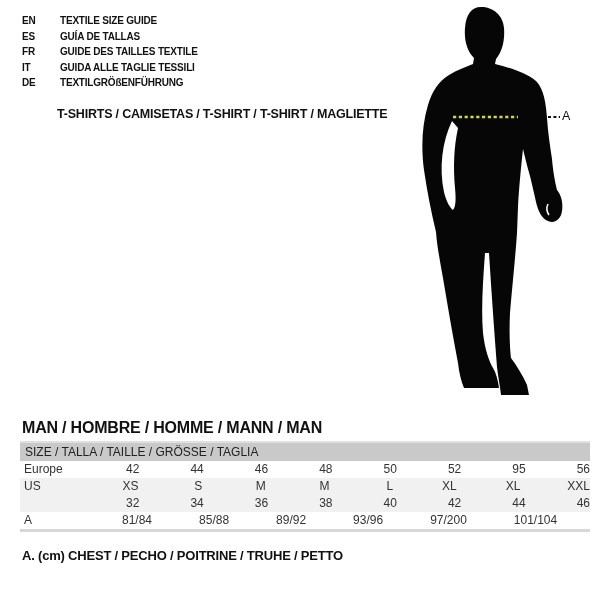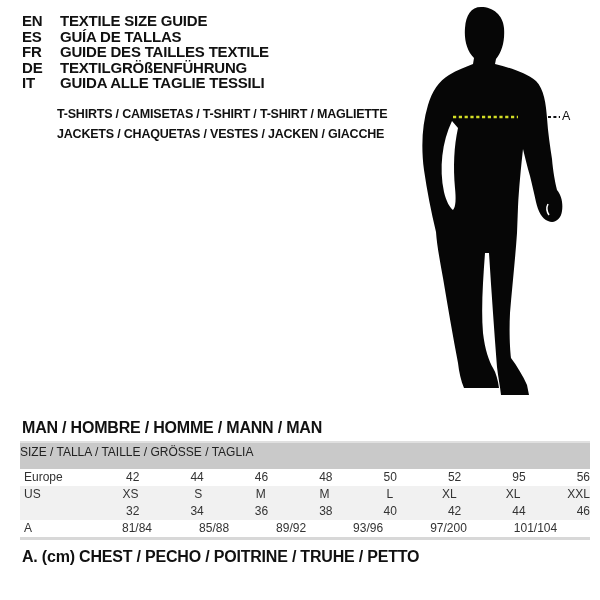"EN" .lang-list { font-size: 15px -> 10px }
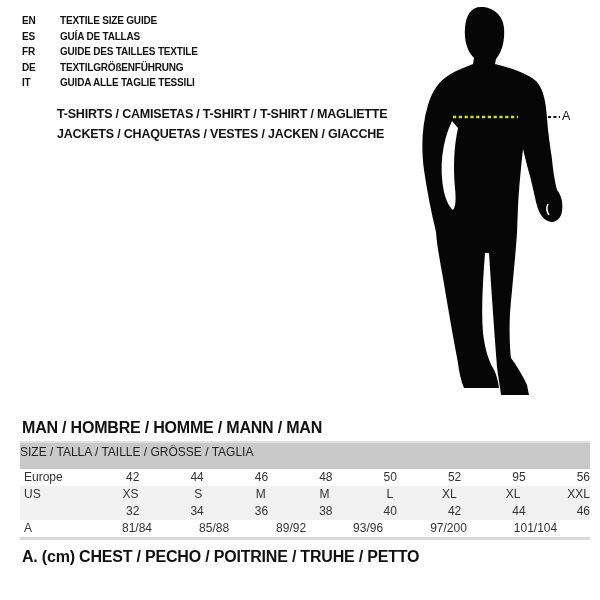"DE" div.lang-row { order: before "IT" -> after "IT" }
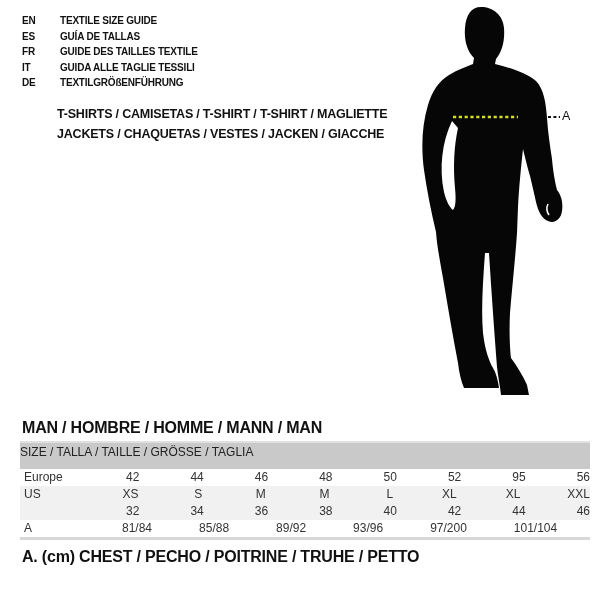"JACKETS / CHAQUETAS / VESTES" div { html: <div>JACKETS / CHAQUETAS / VESTES / JACKEN / GIACCHE</div> -> none }
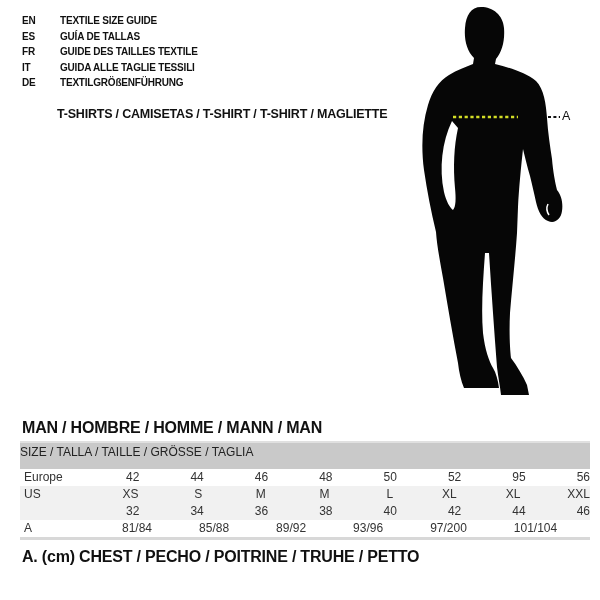"SIZE / TALLA / TAILLE" .thead { height: 26px -> 18px; padding-left: none -> 5px }
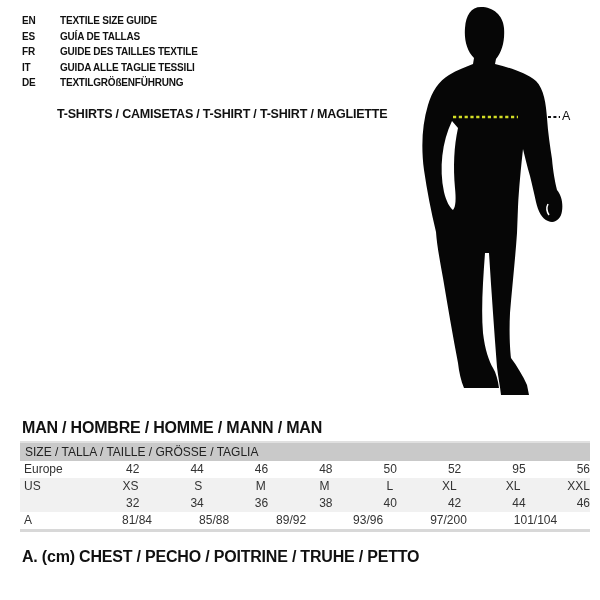"A. (cm) CHEST / PECHO" .footnote { font-size: 16px -> 13px }
